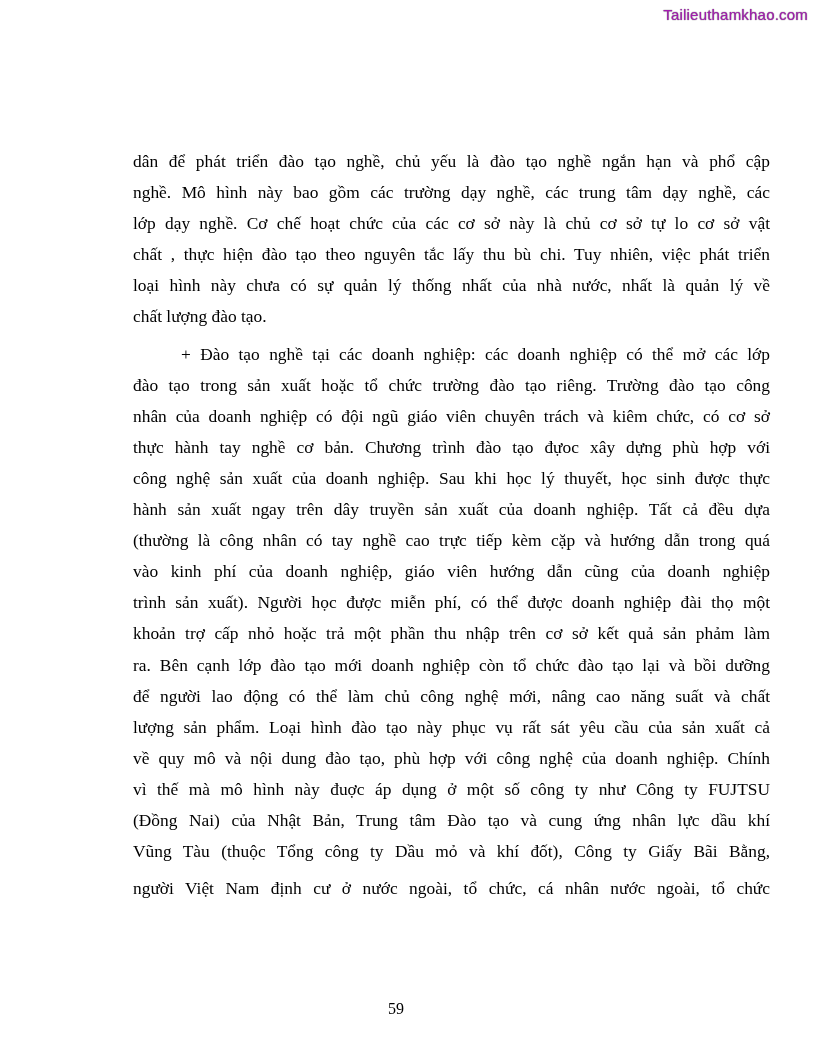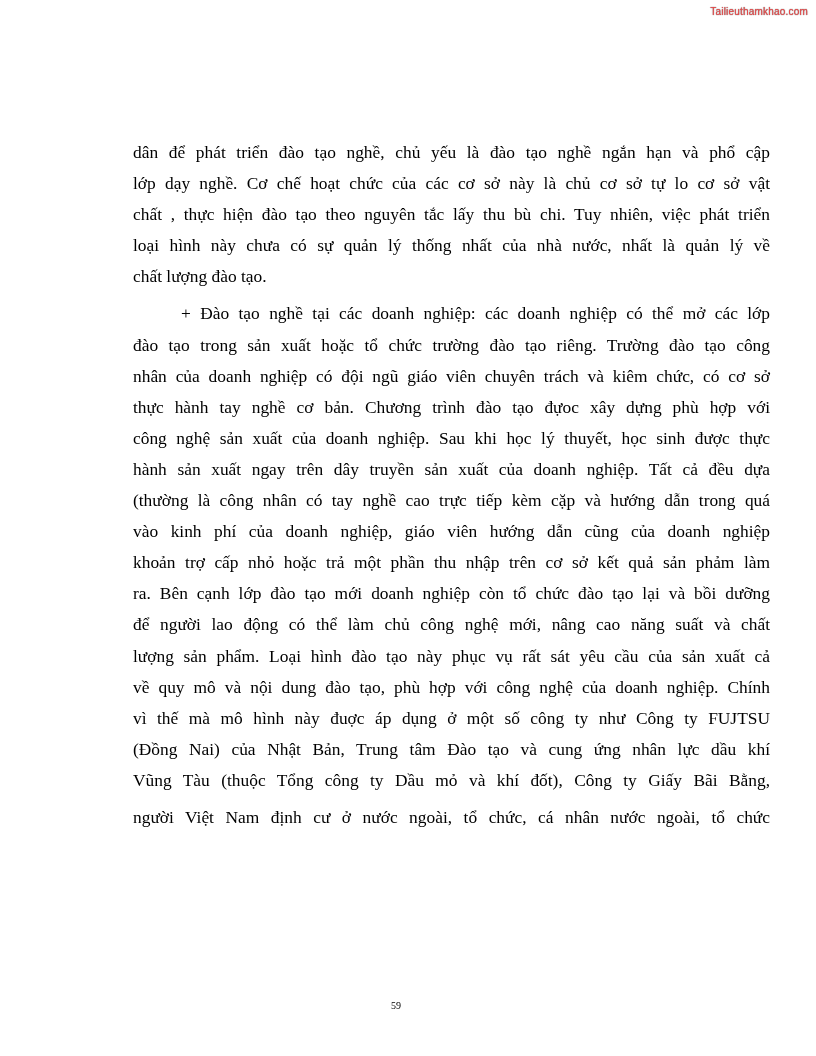"Tailieuthamkhao.com" .watermark { color: #ef4444 -> #a21caf; font-size: 10px -> 15px }
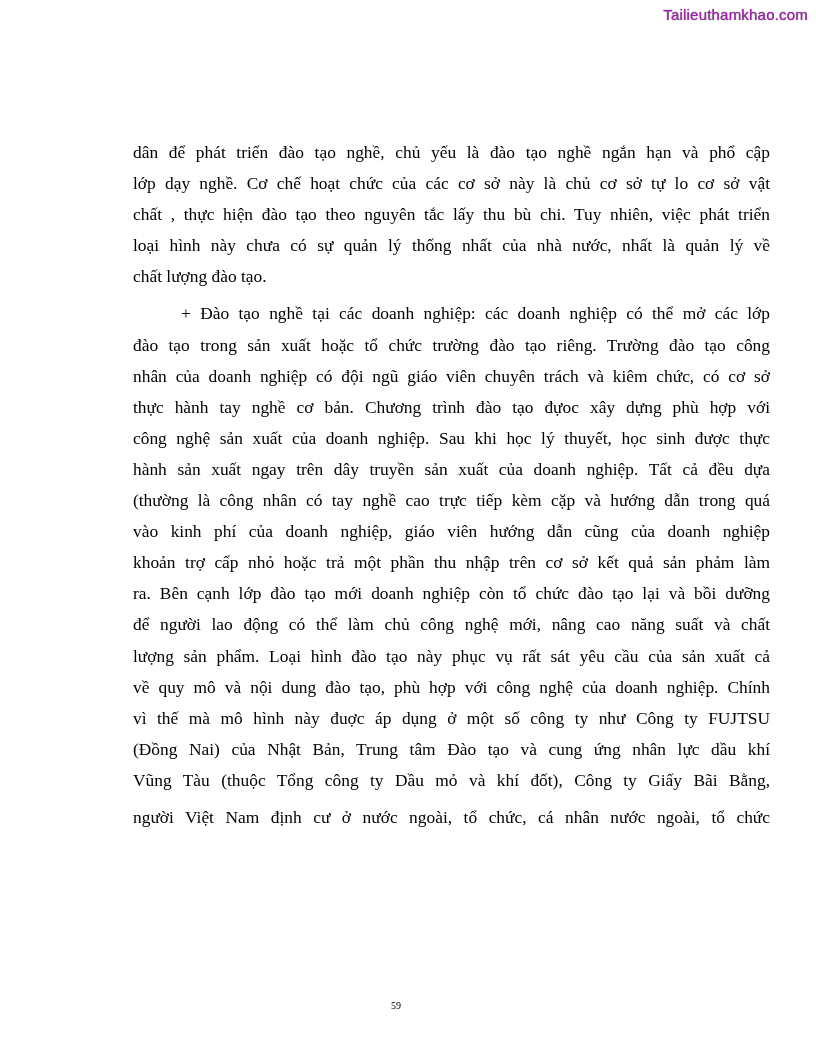"dân để phát triển đào" .page-body { top: 137px -> 146px }
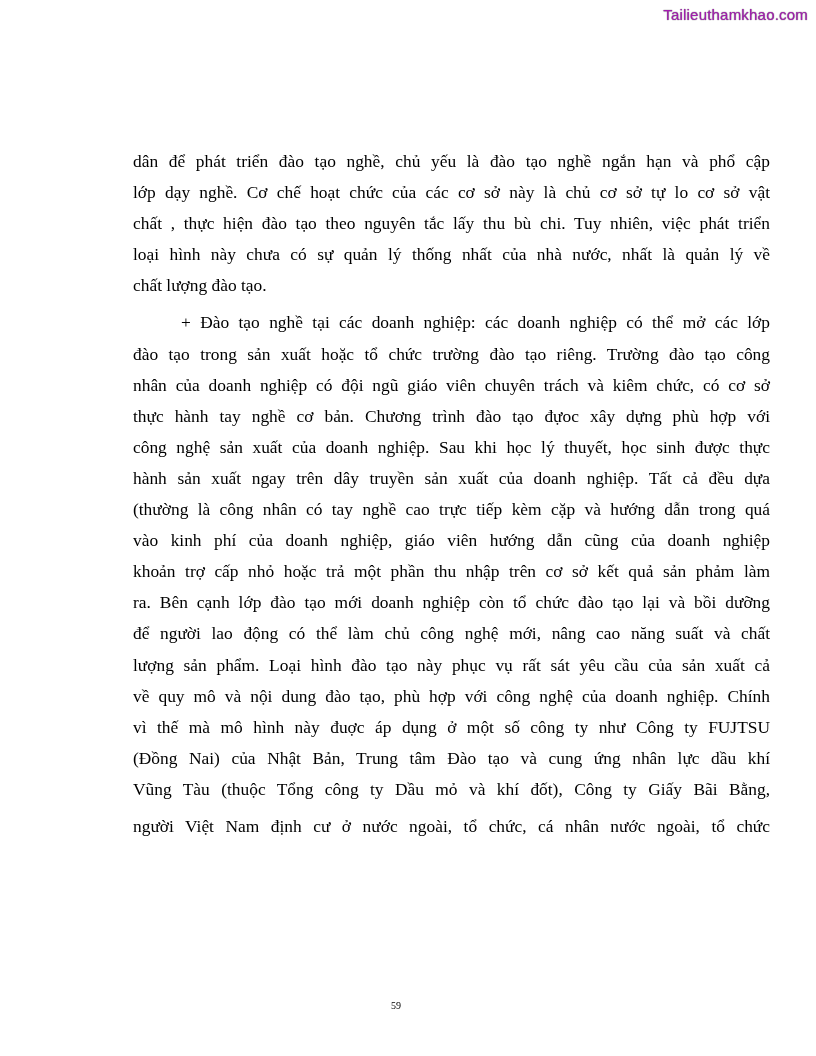"nghề. Mô hình này bao" span.line { html: none -> <span>nghề. Mô hình này bao gồm các trường dạy nghề, các trung tâm dạy nghề, các</span> }
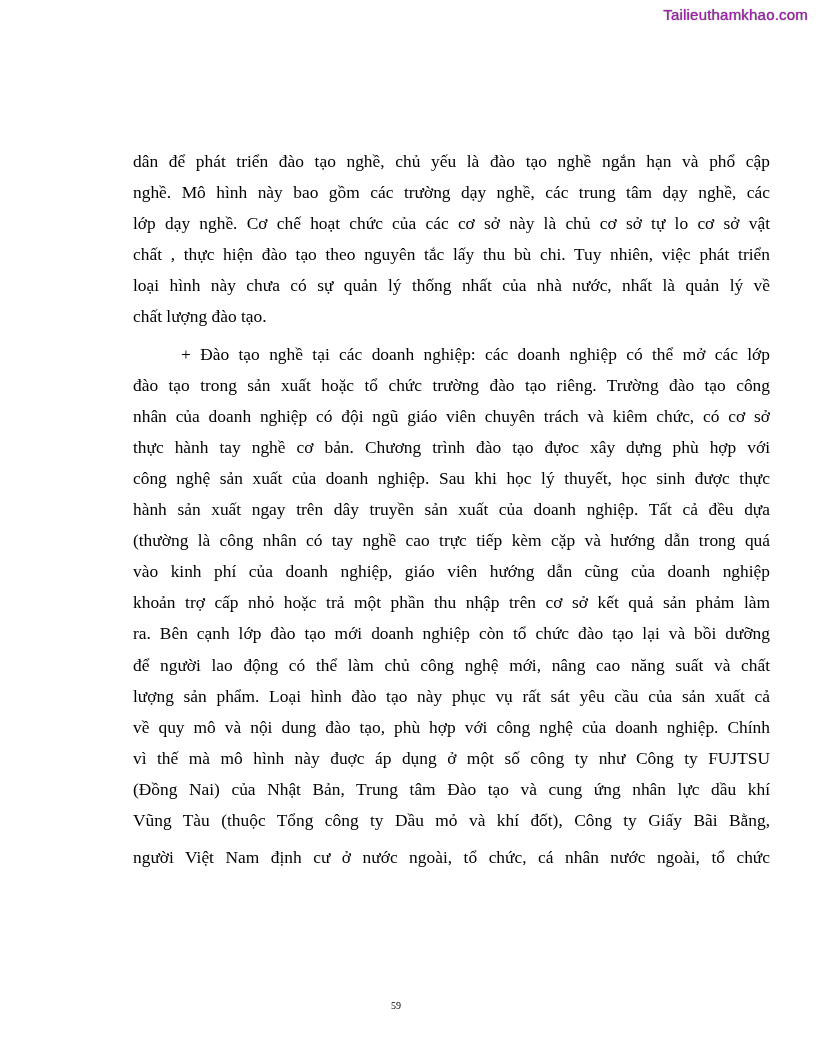"trình sản xuất). Người học" span.line { html: none -> <span>trình sản xuất). Người học được miễn phí, có thể được doanh nghiệp đài thọ một</span> }
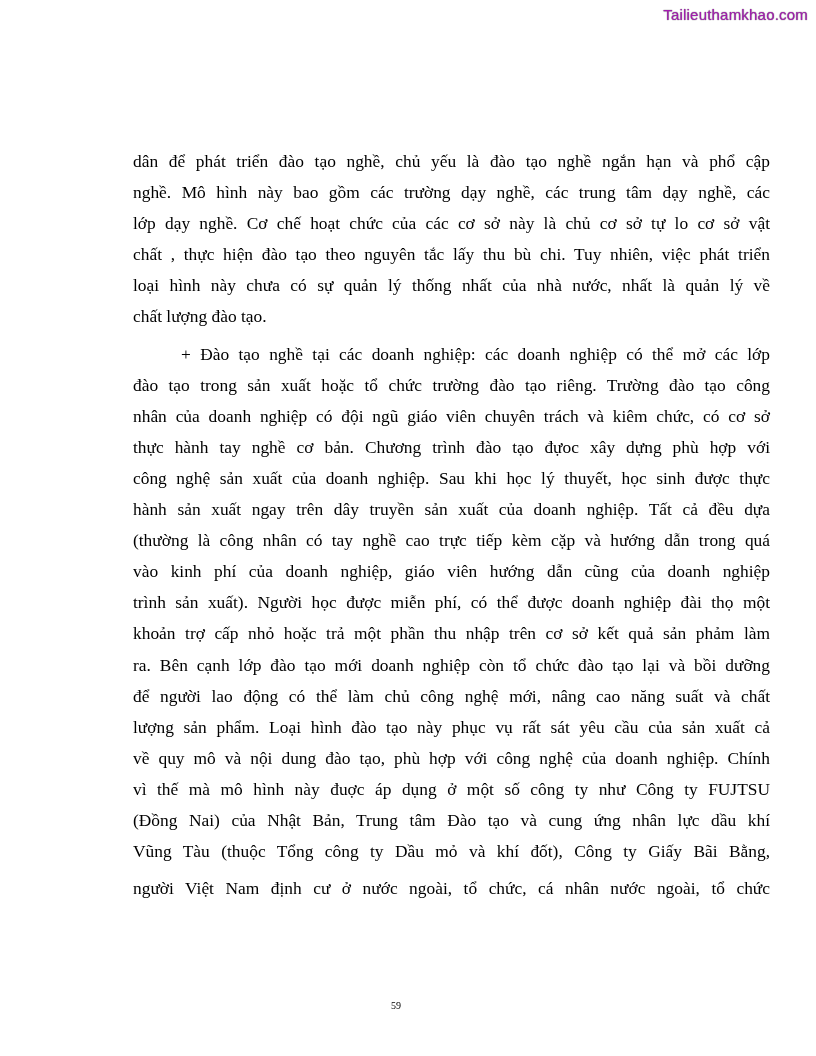"59" .page-number { font-size: 10px -> 16px }
